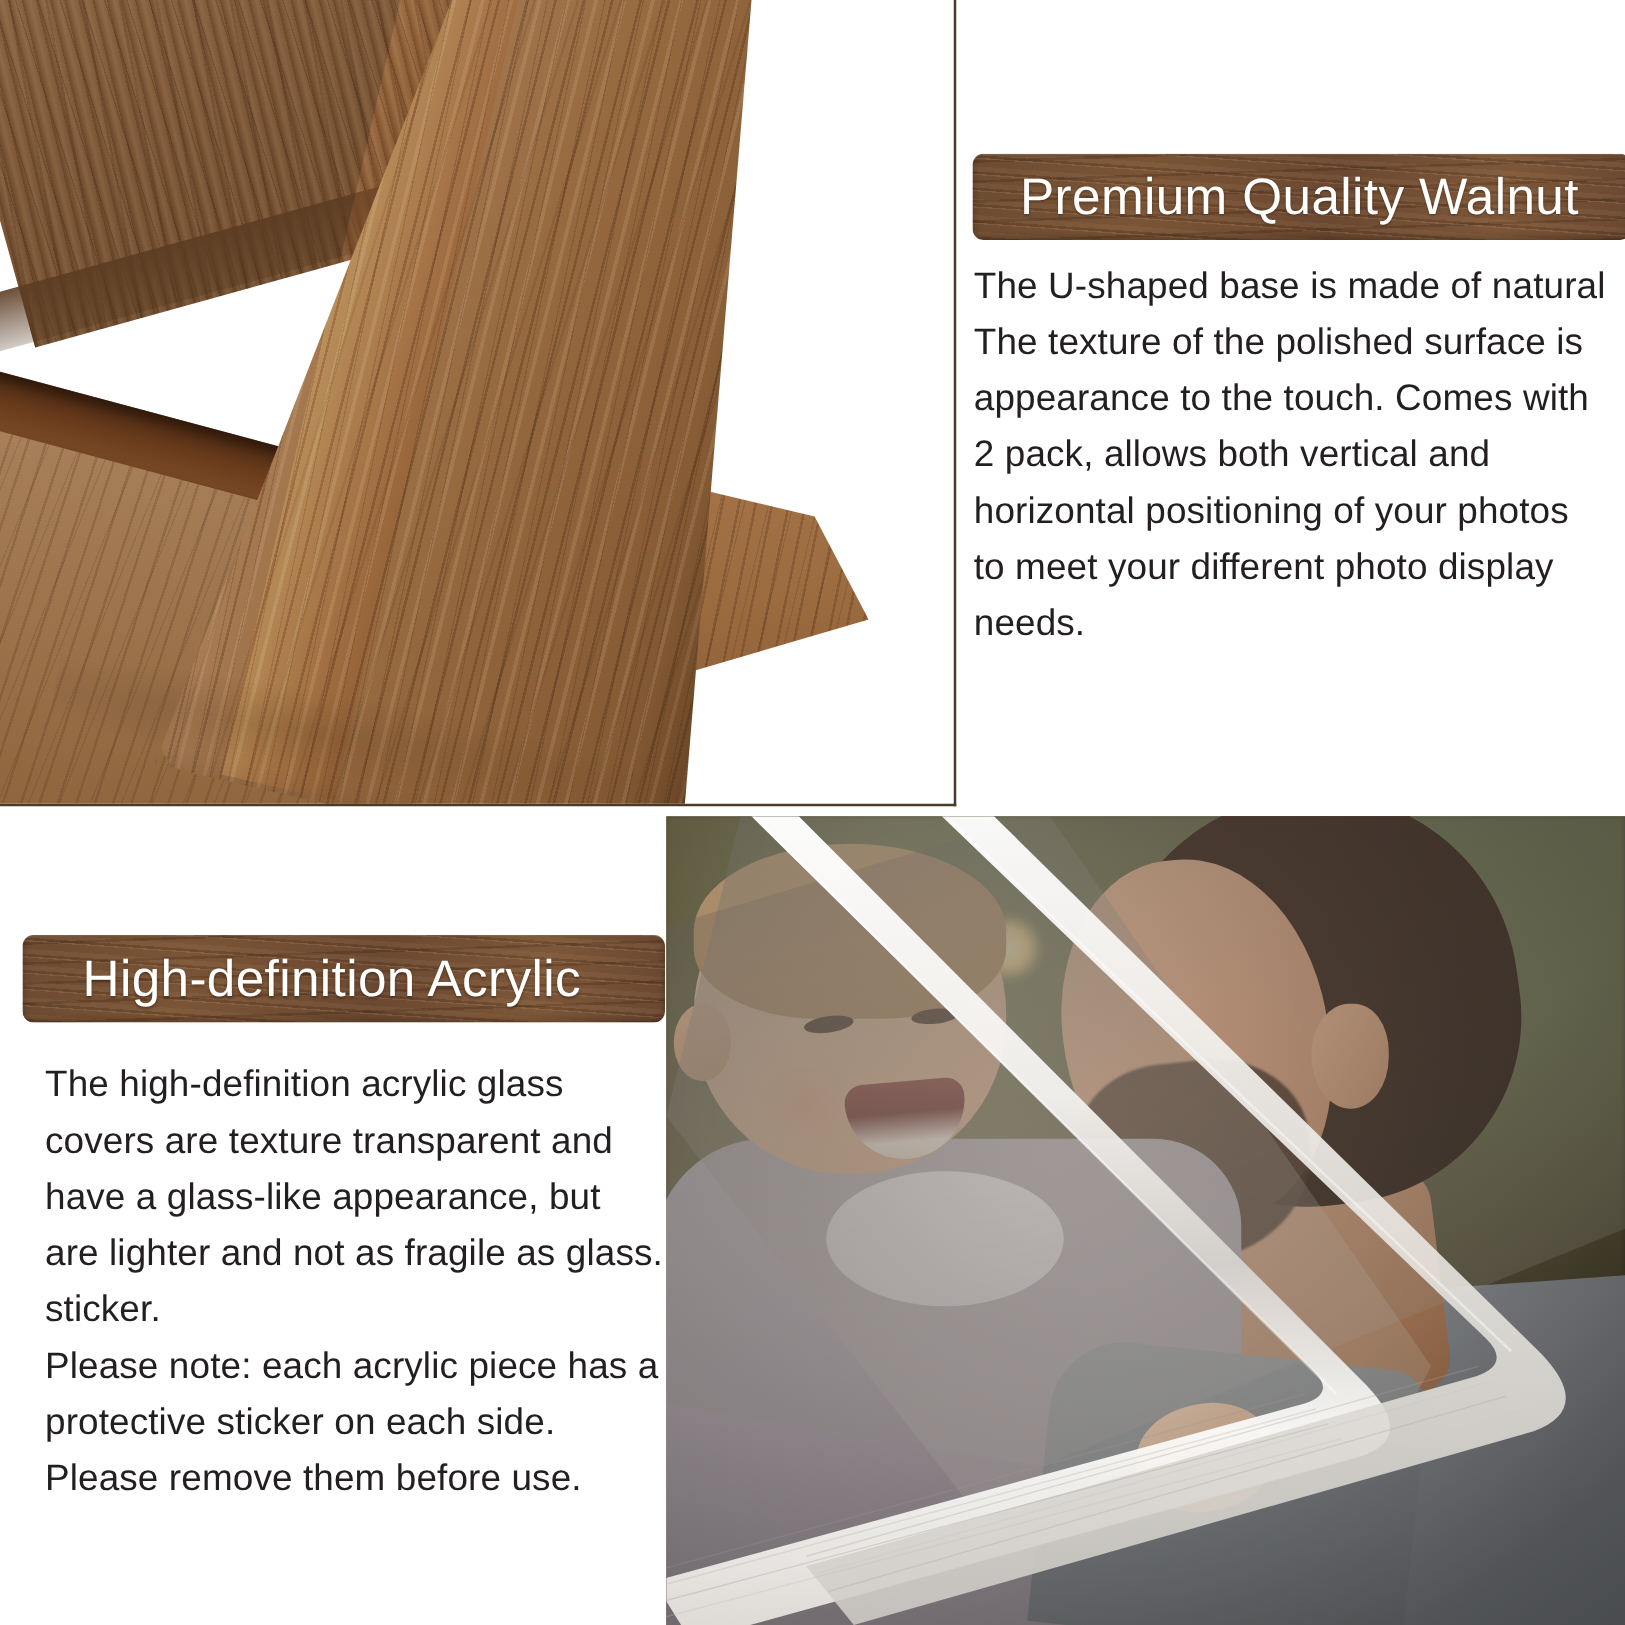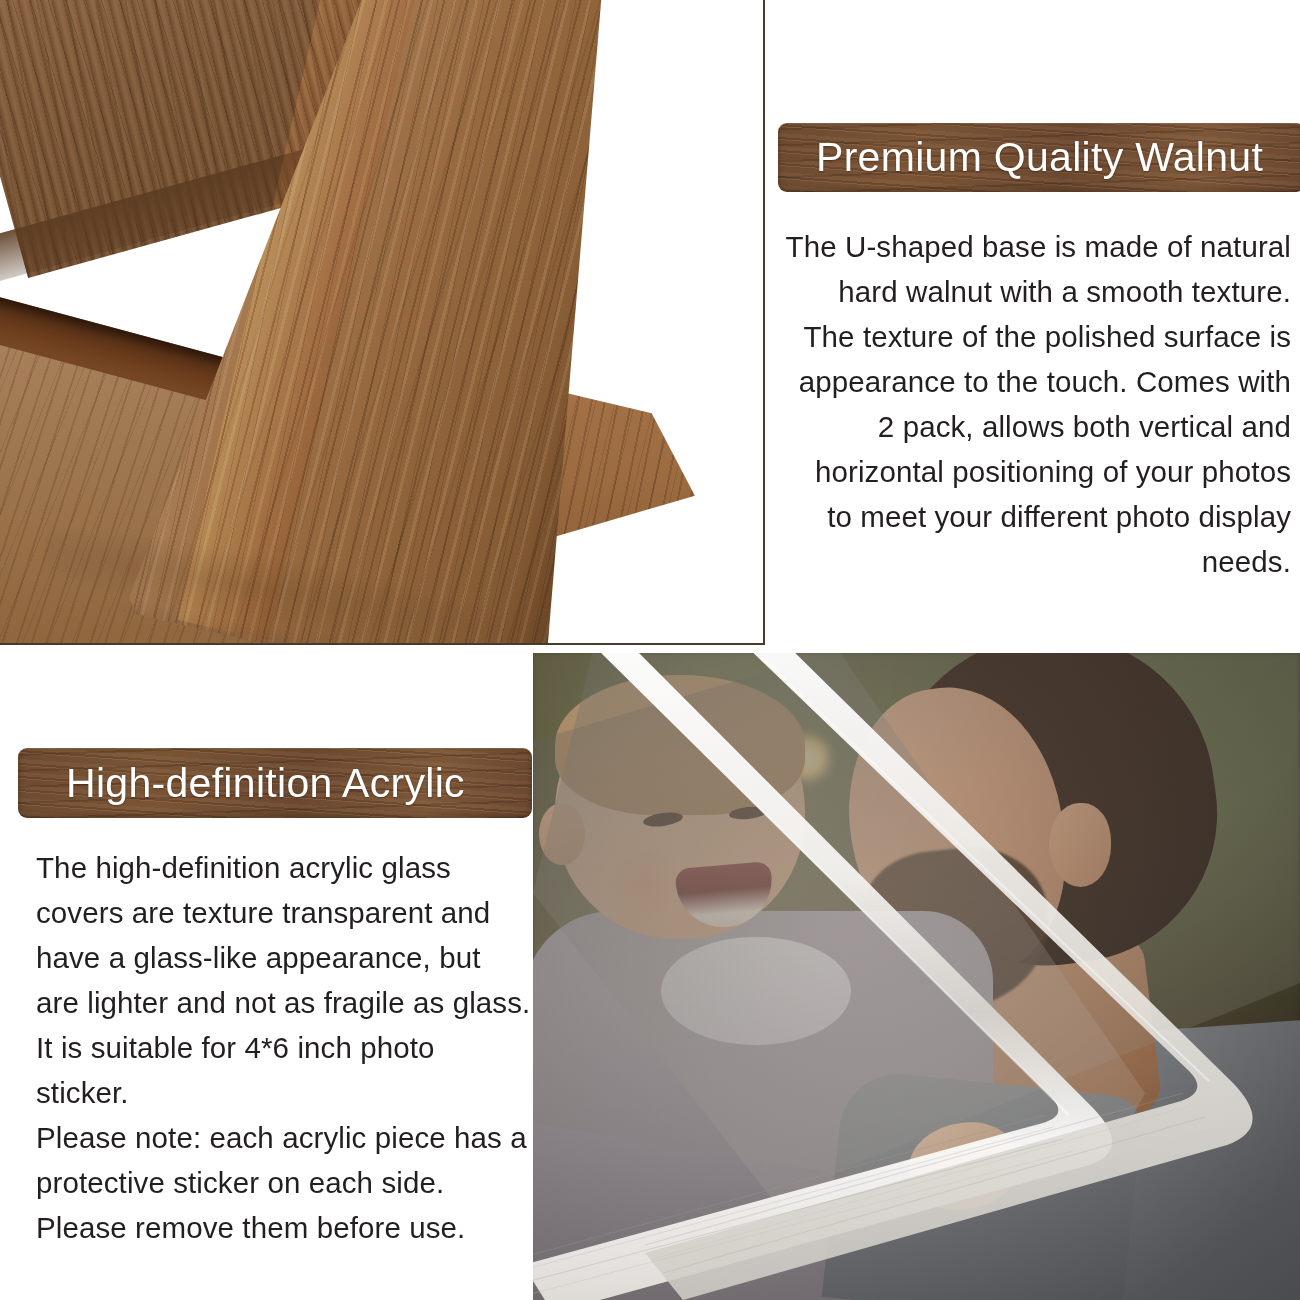"The U-shaped base is made" #copy-walnut { text-align: right -> none; top: 224px -> 206px }
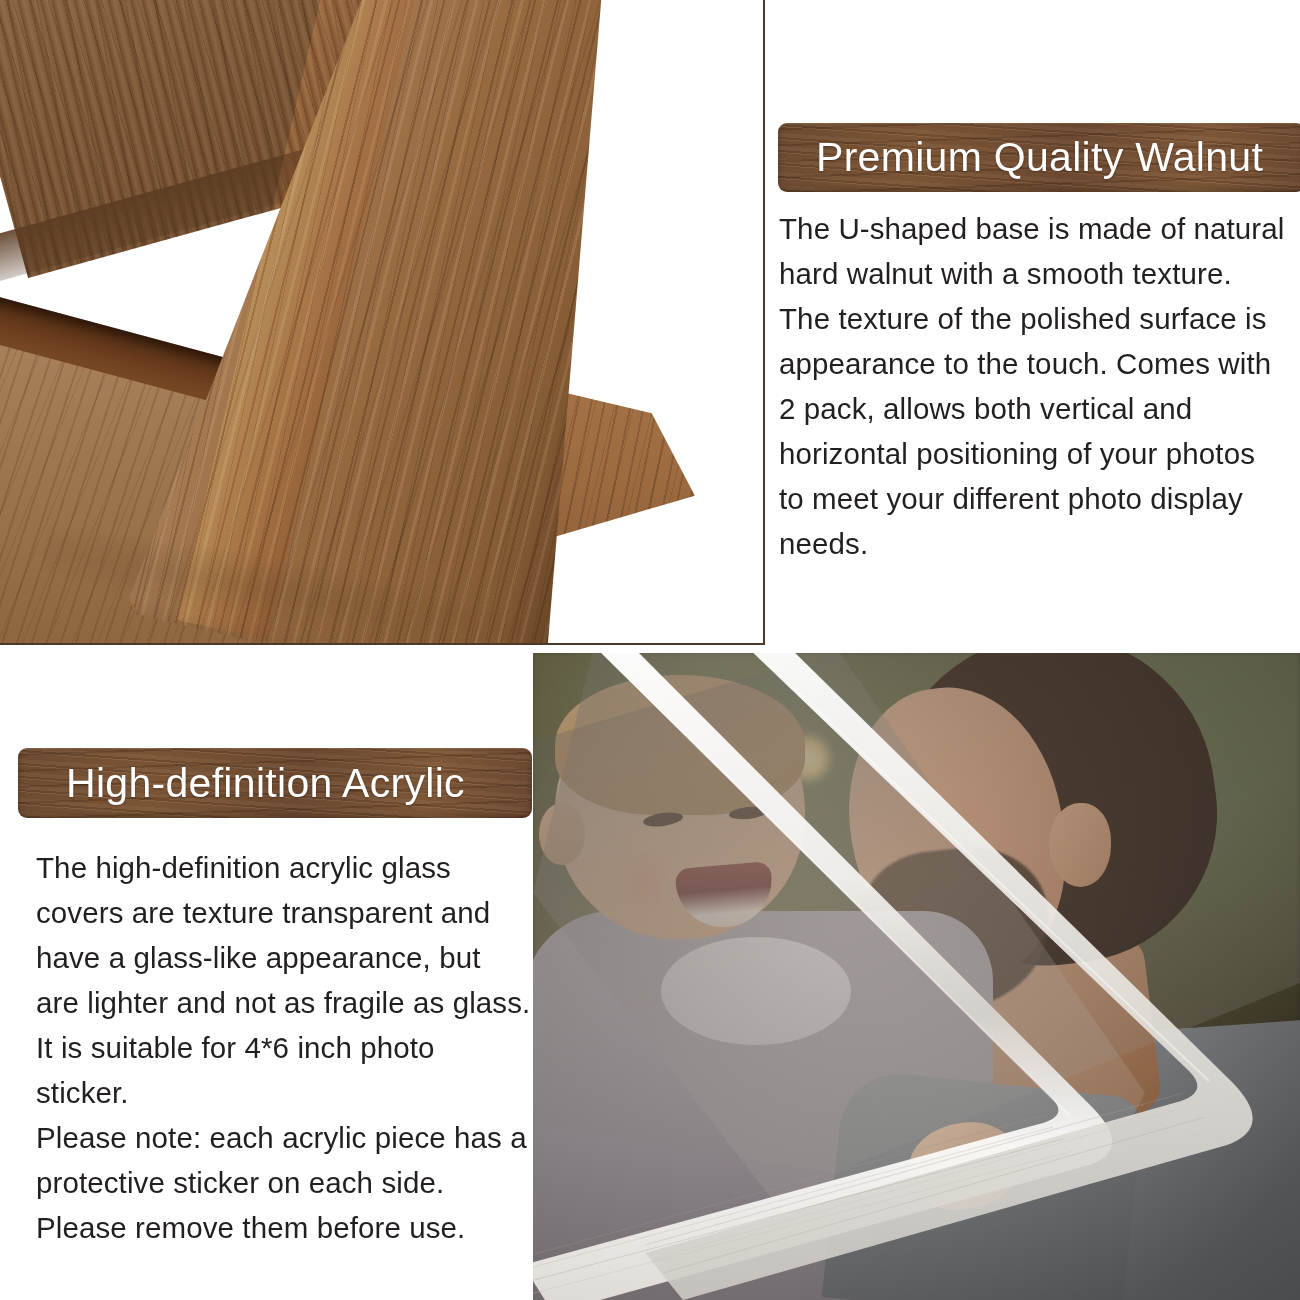"hard walnut with a smooth" p { html: <p>hard walnut with a smooth texture.</p> -> none }
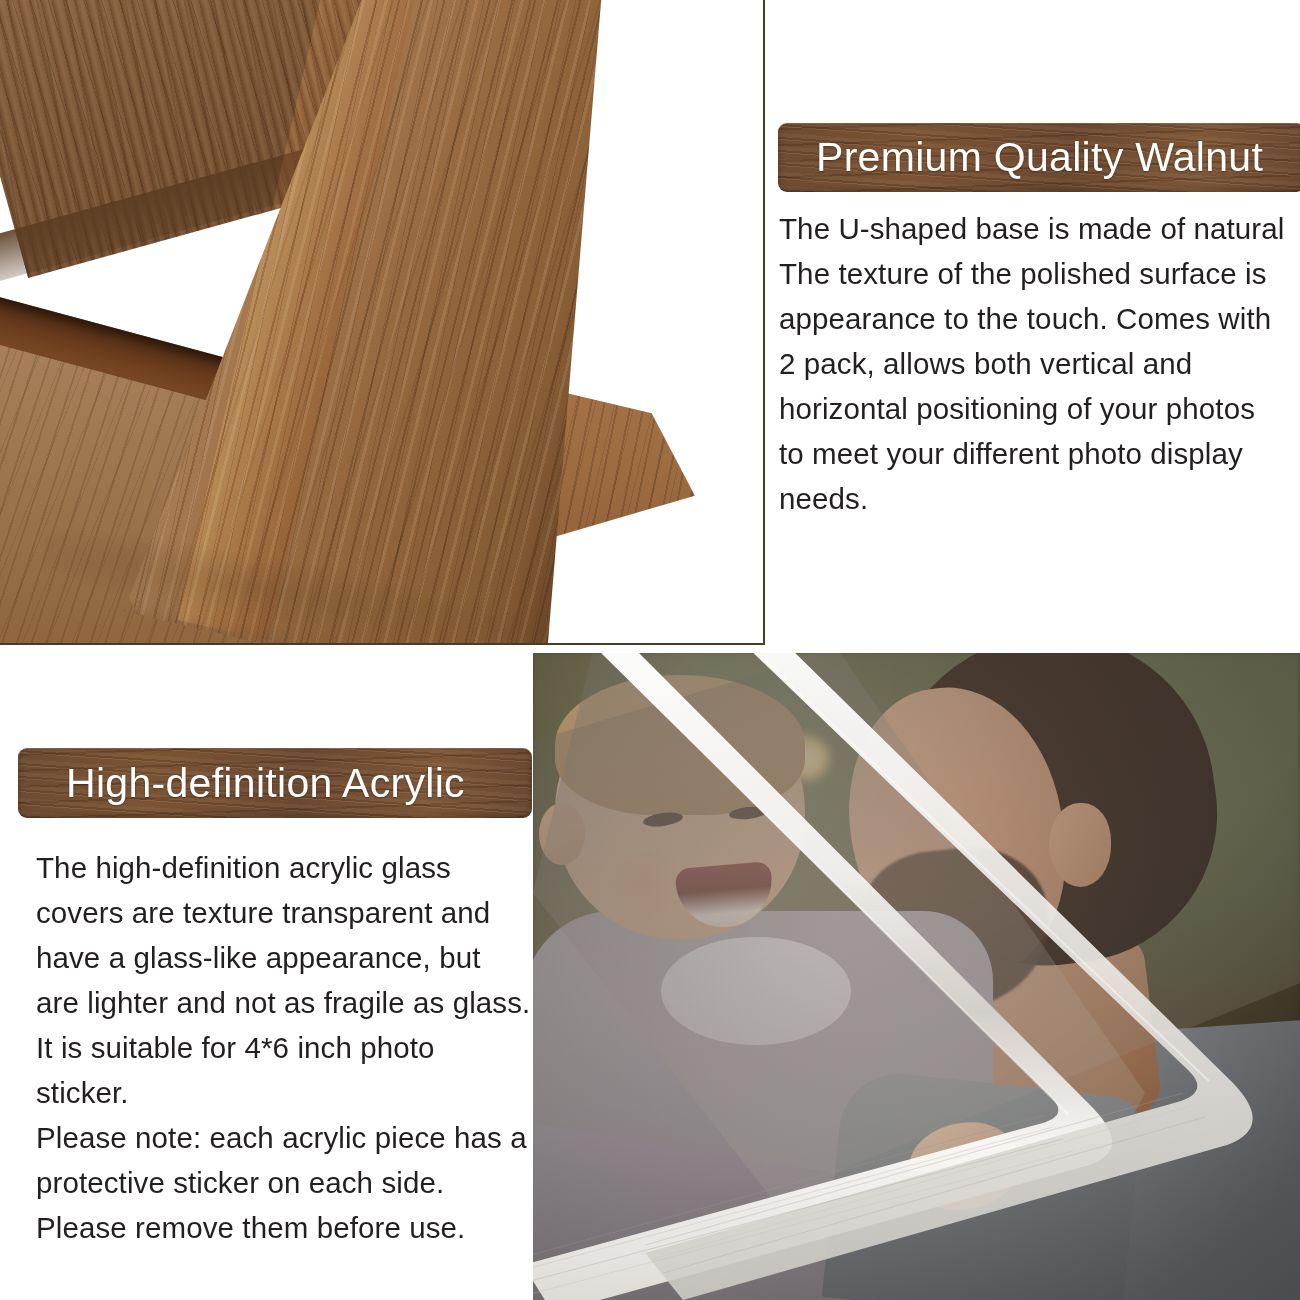"It is suitable for 4*6" p { html: <p>It is suitable for 4*6 inch photo</p> -> none }
